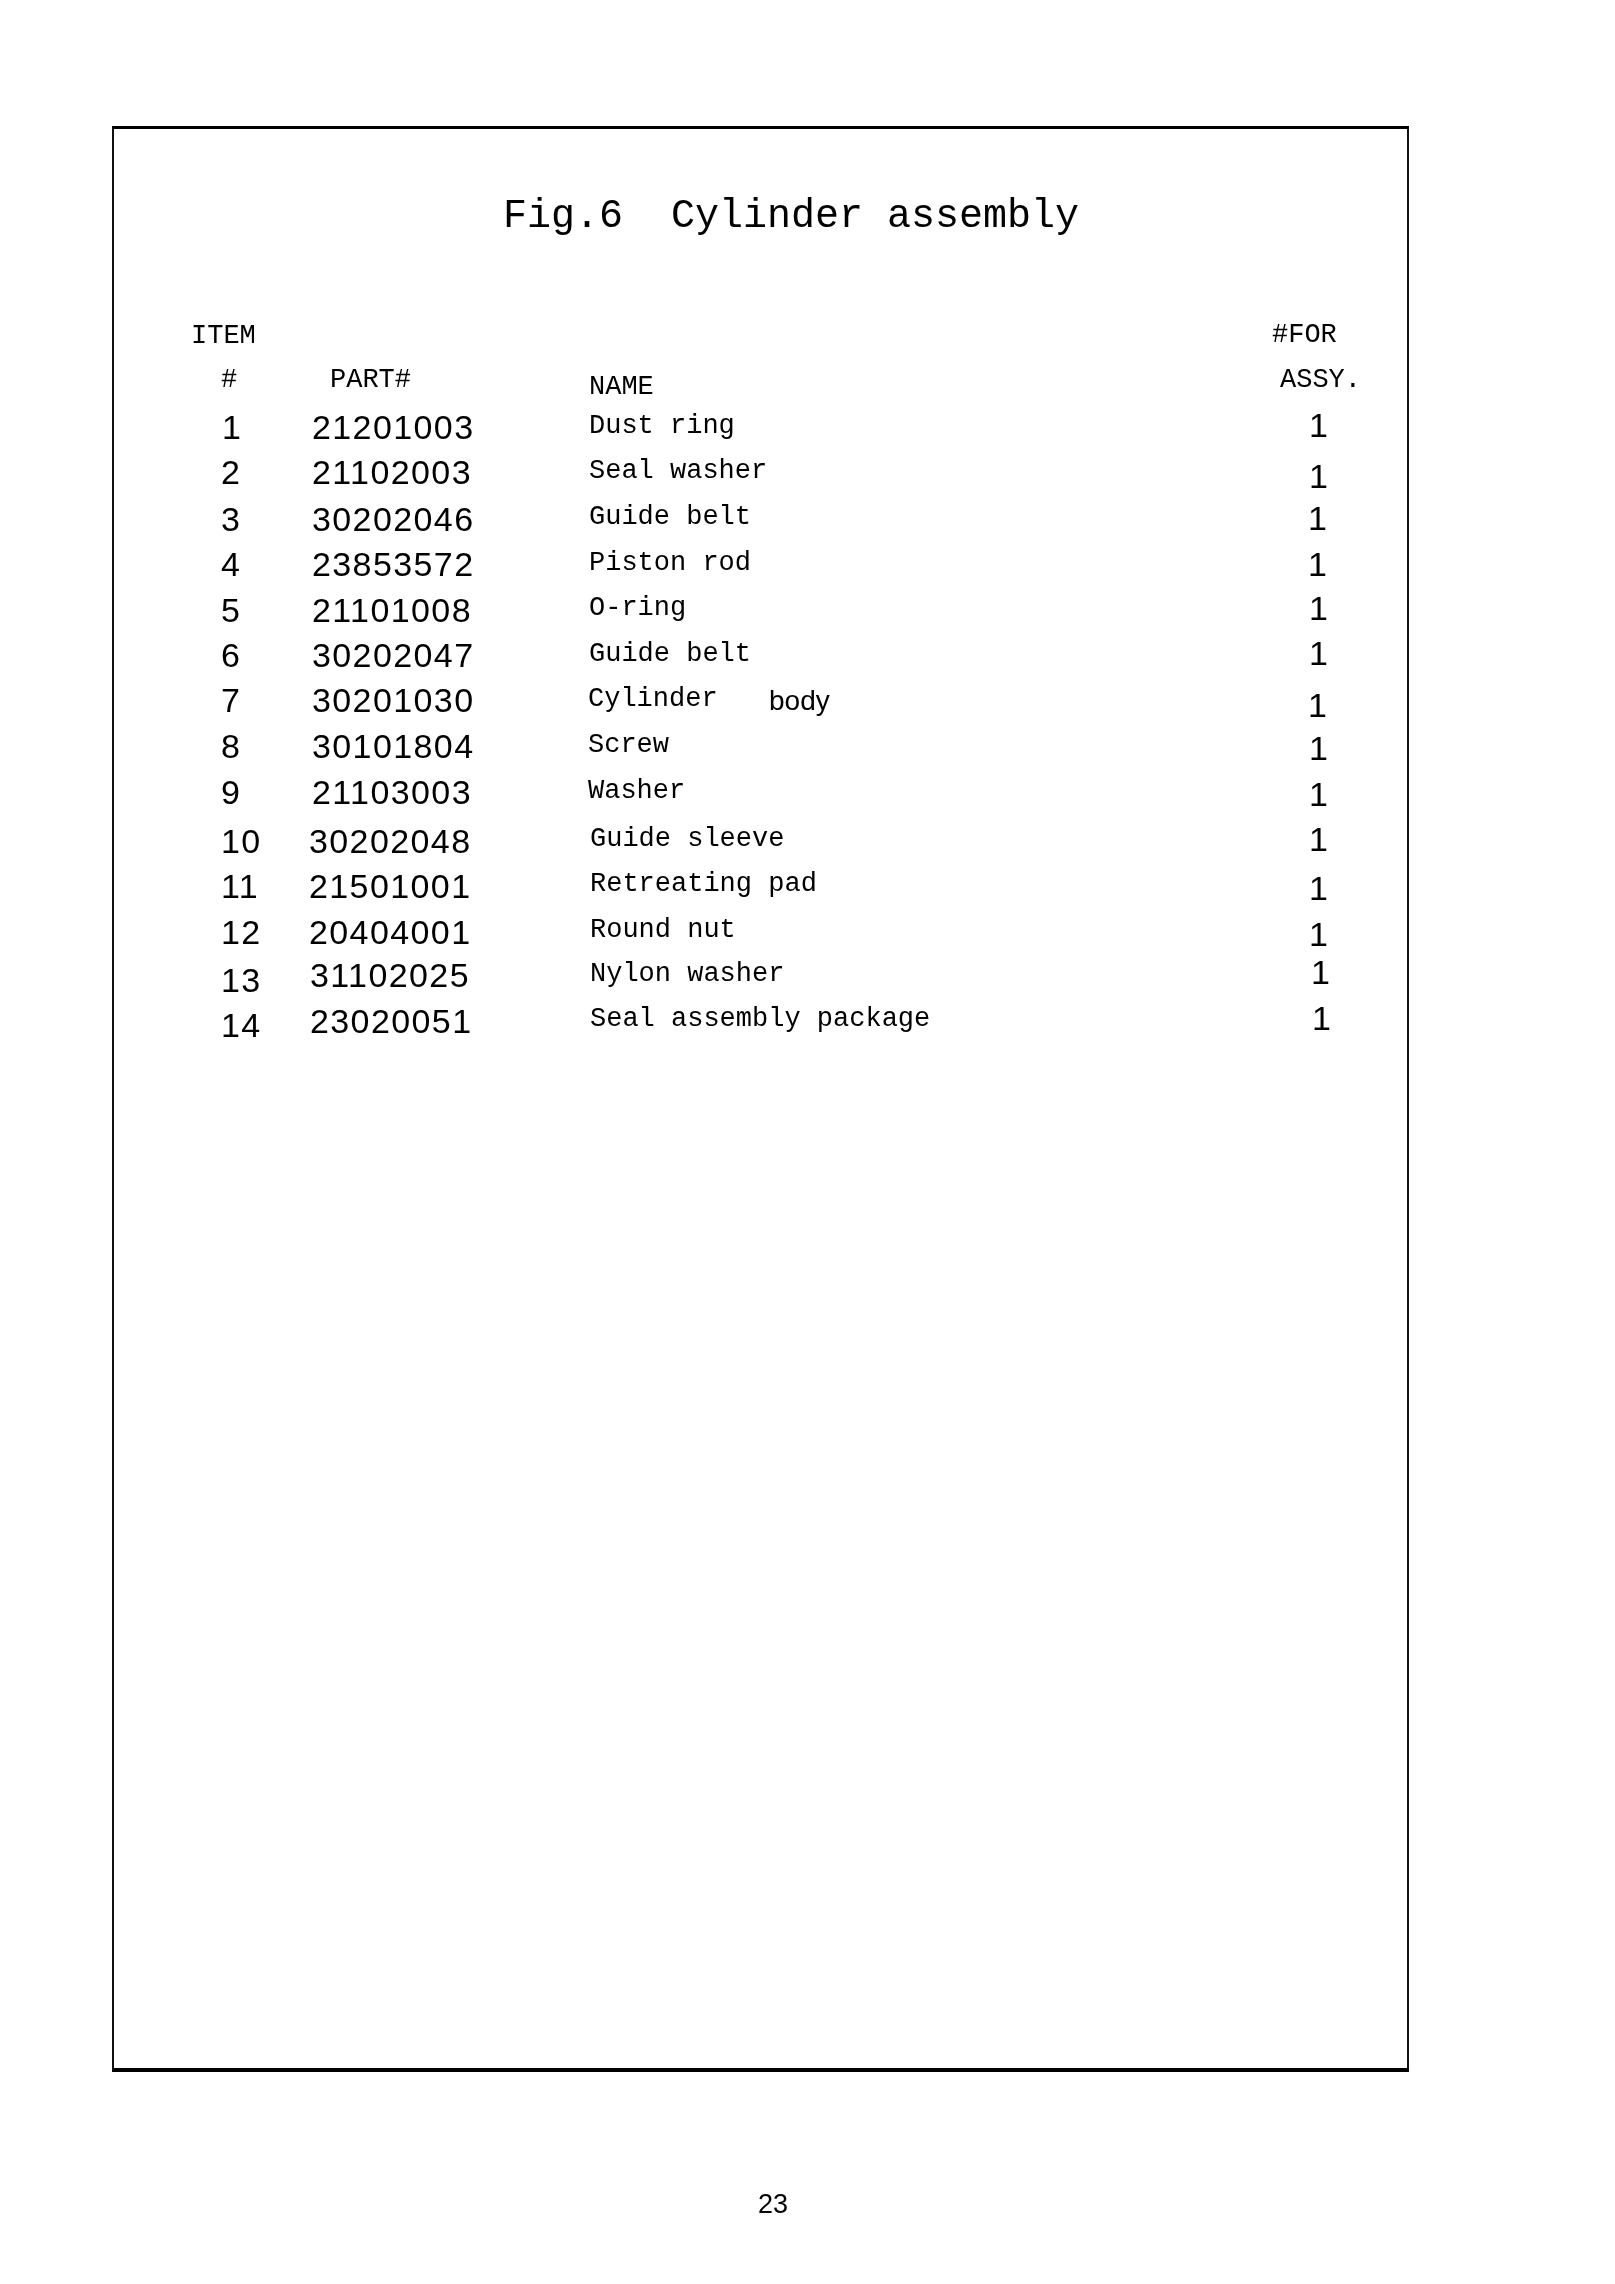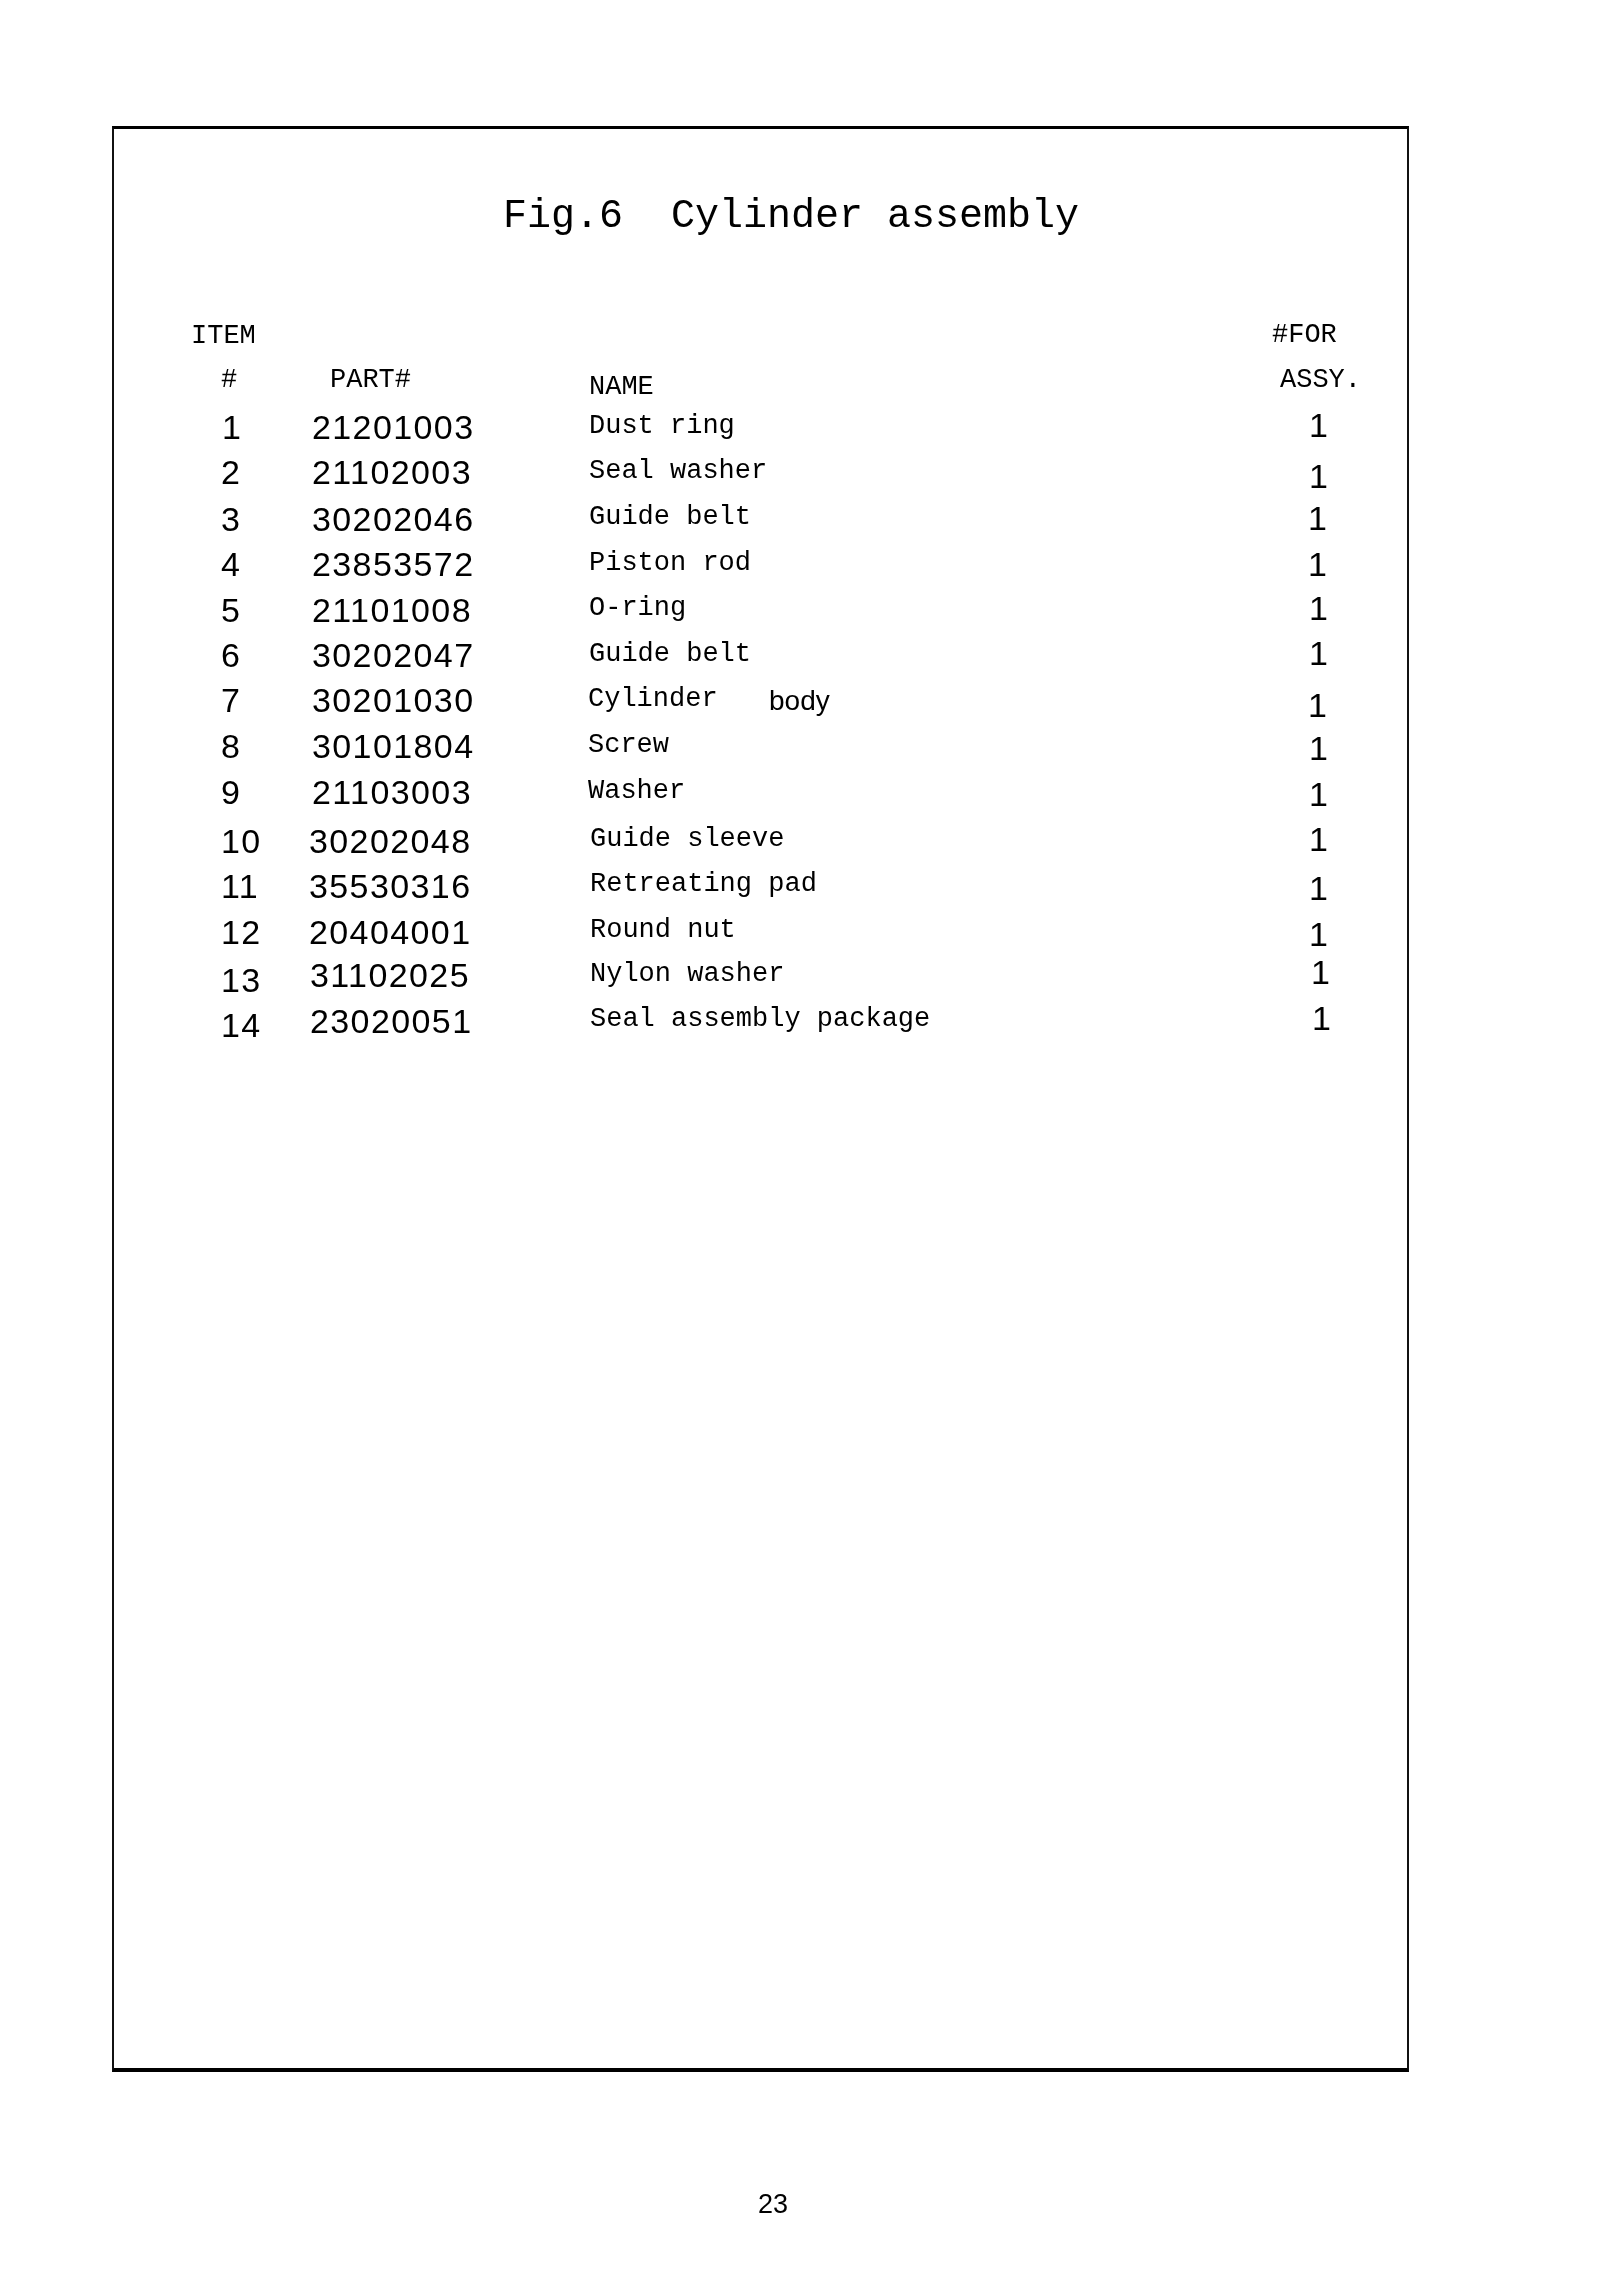"35530316" div.t { text: 35530316 -> 21501001 }
